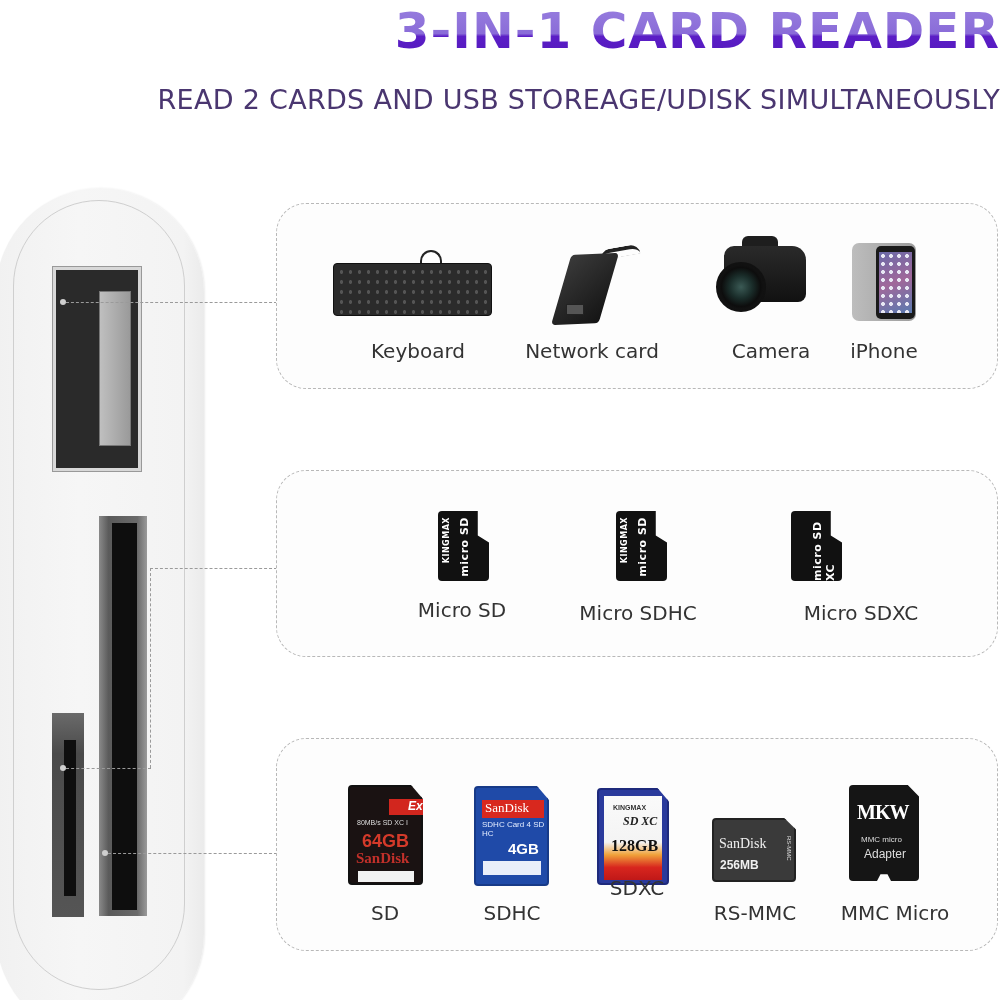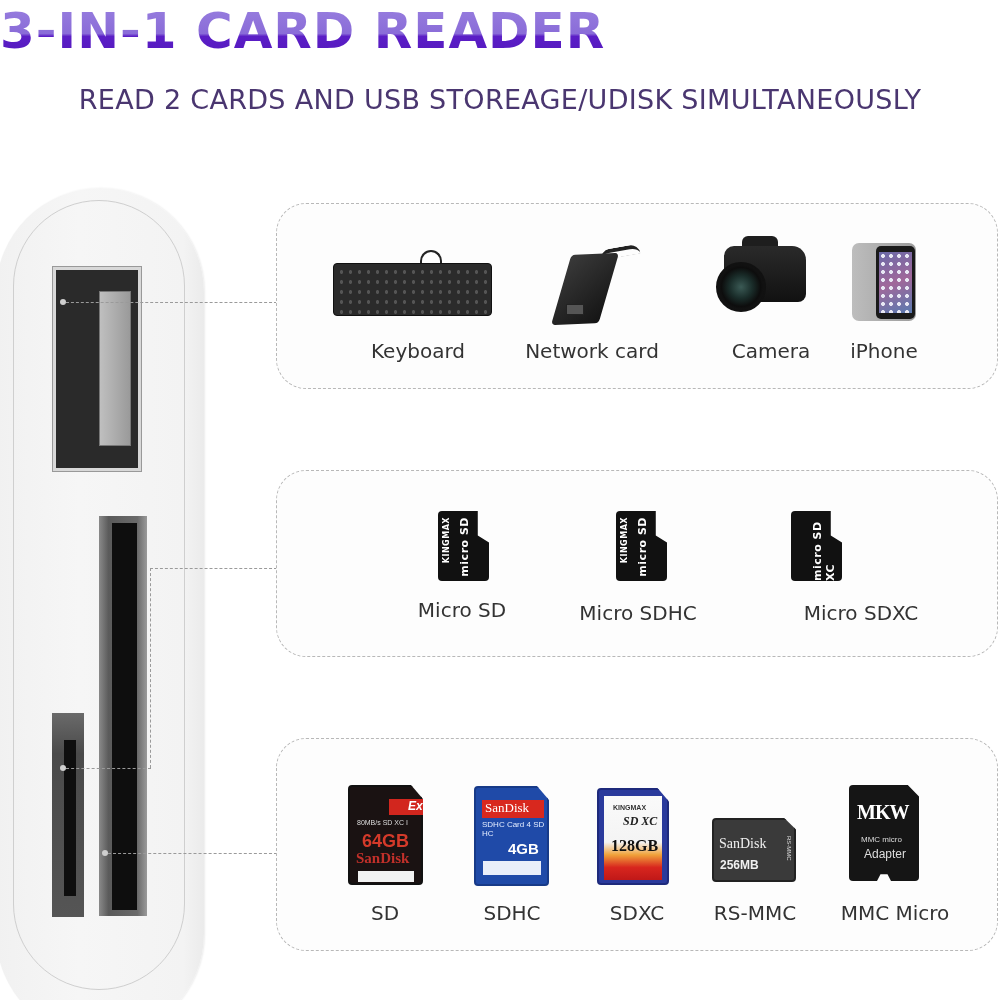"3-IN-1 CARD READER" .title { text-align: left -> right }
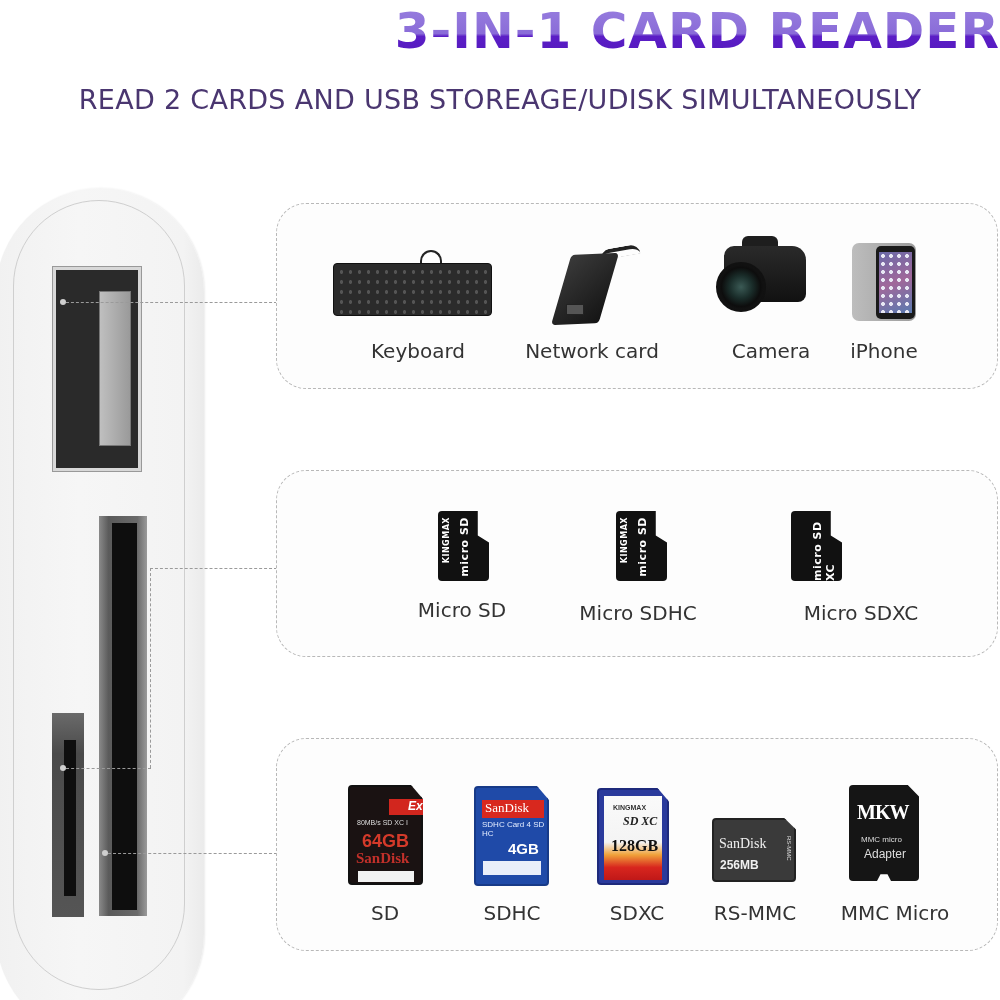"READ 2 CARDS AND USB" .subtitle { text-align: center -> right }
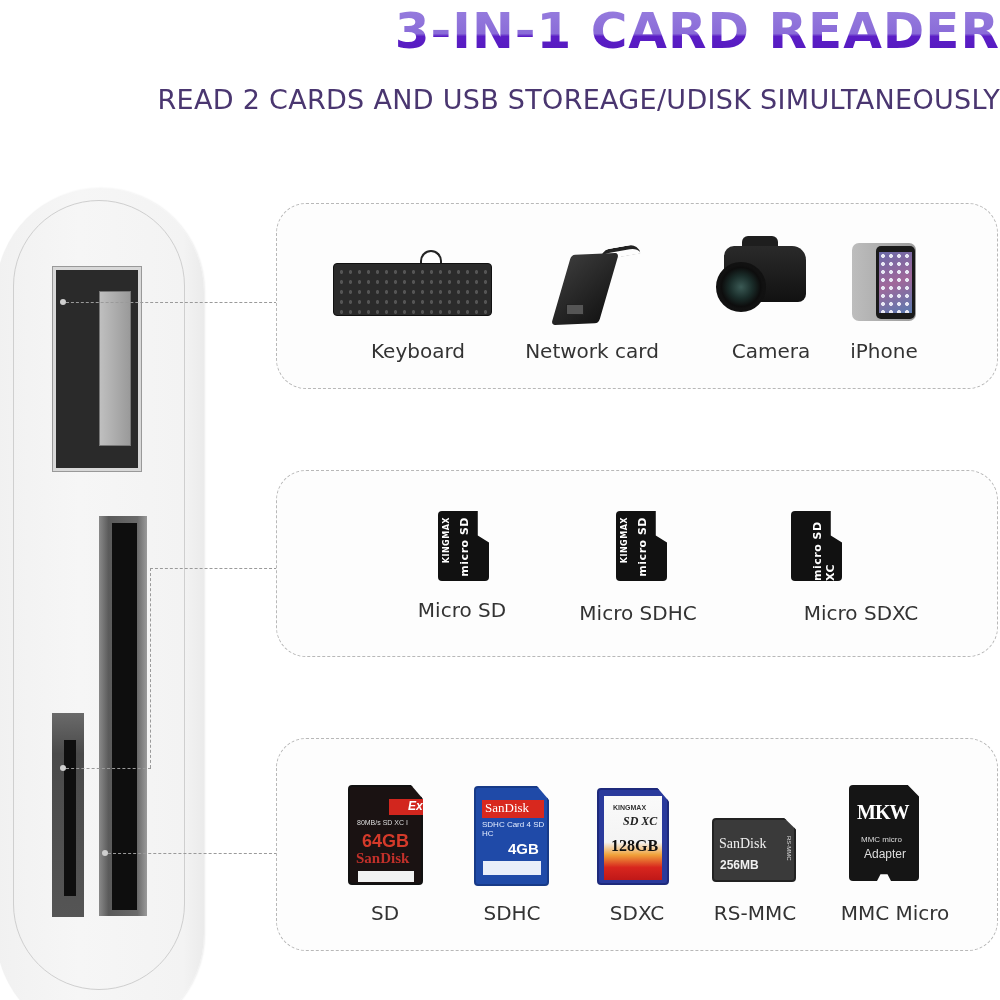"SDXC" div.label { top: 901px -> 876px }
